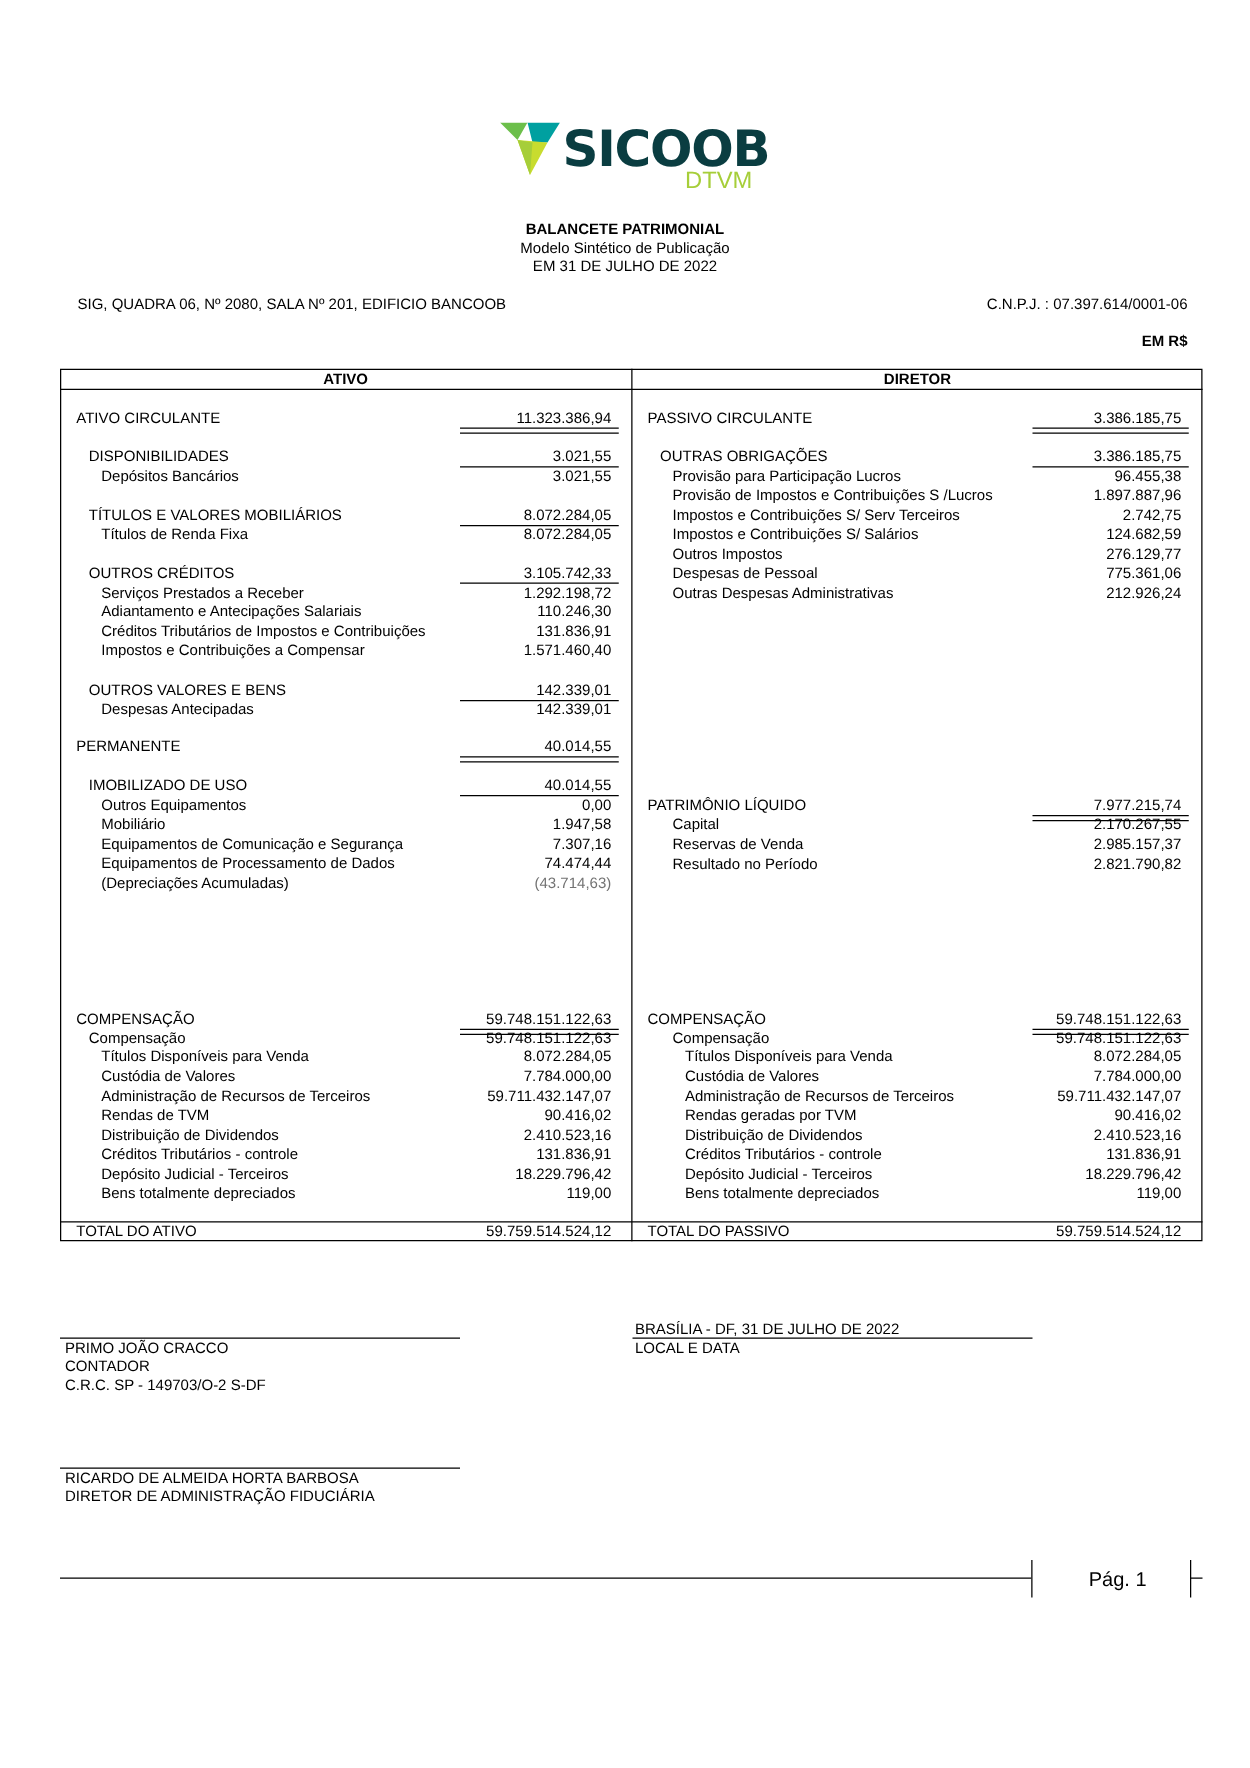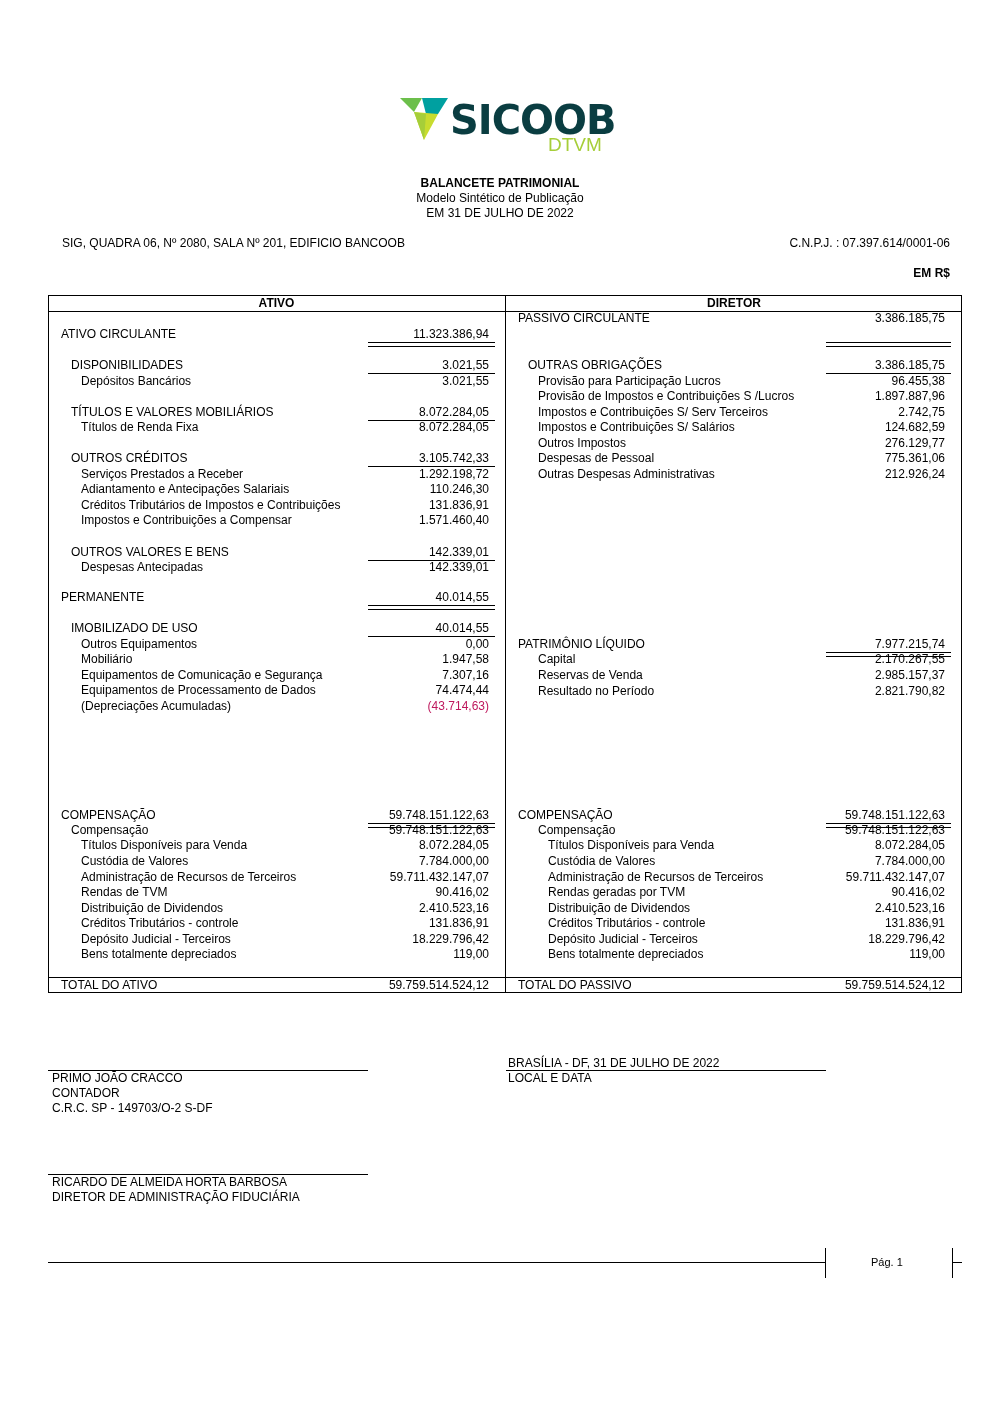"PASSIVO CIRCULANTE" div.row { top: 311px -> 327px }
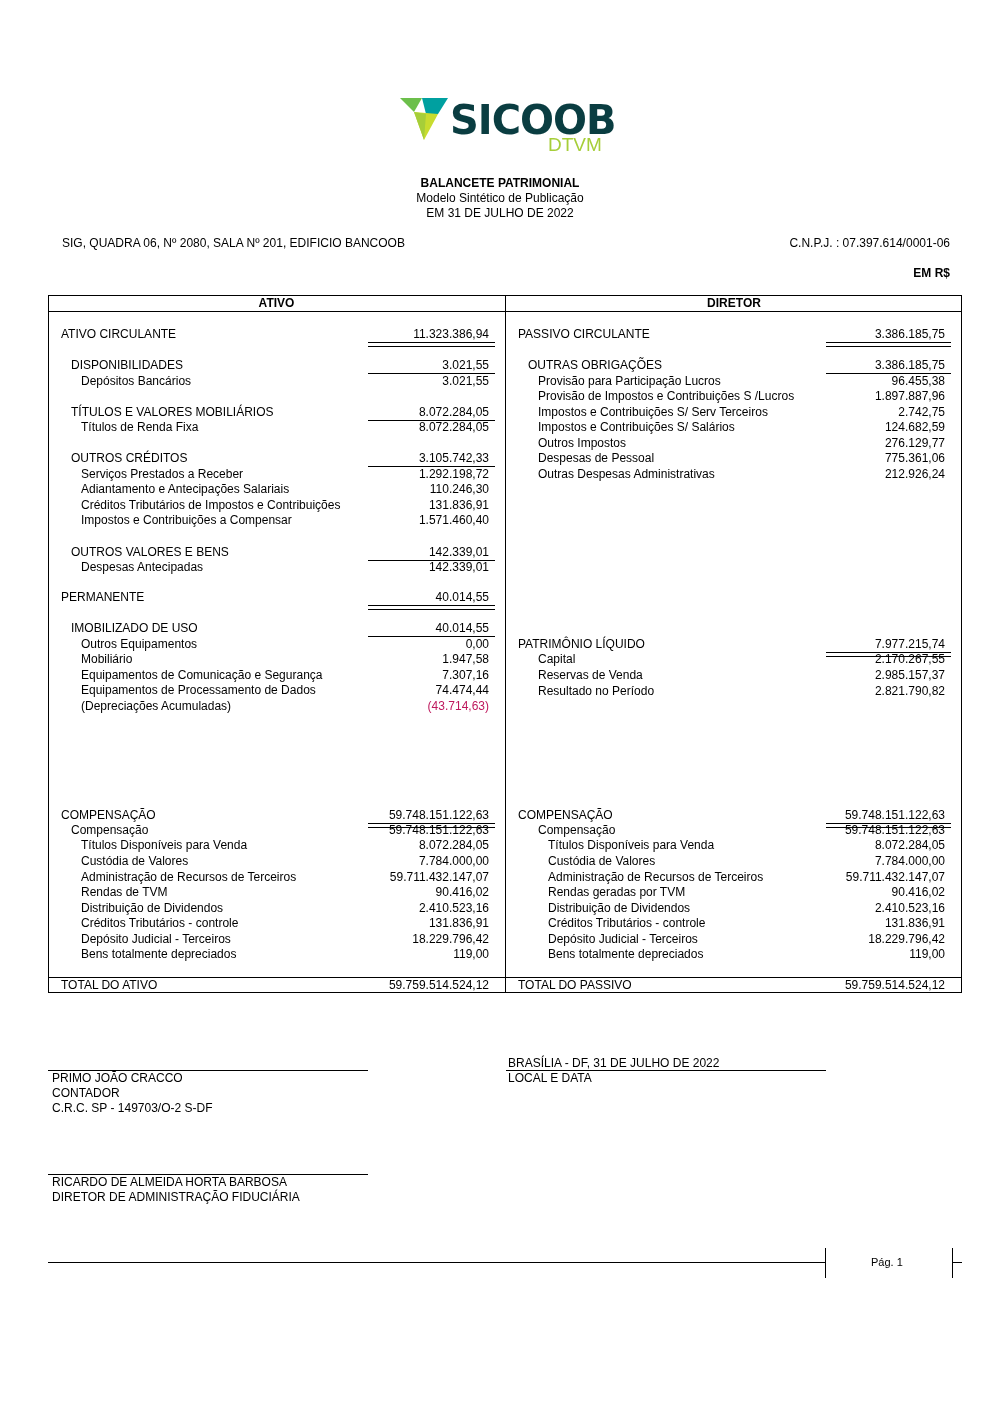"(43.714,63)" .red { color: #be185d -> #737373 }
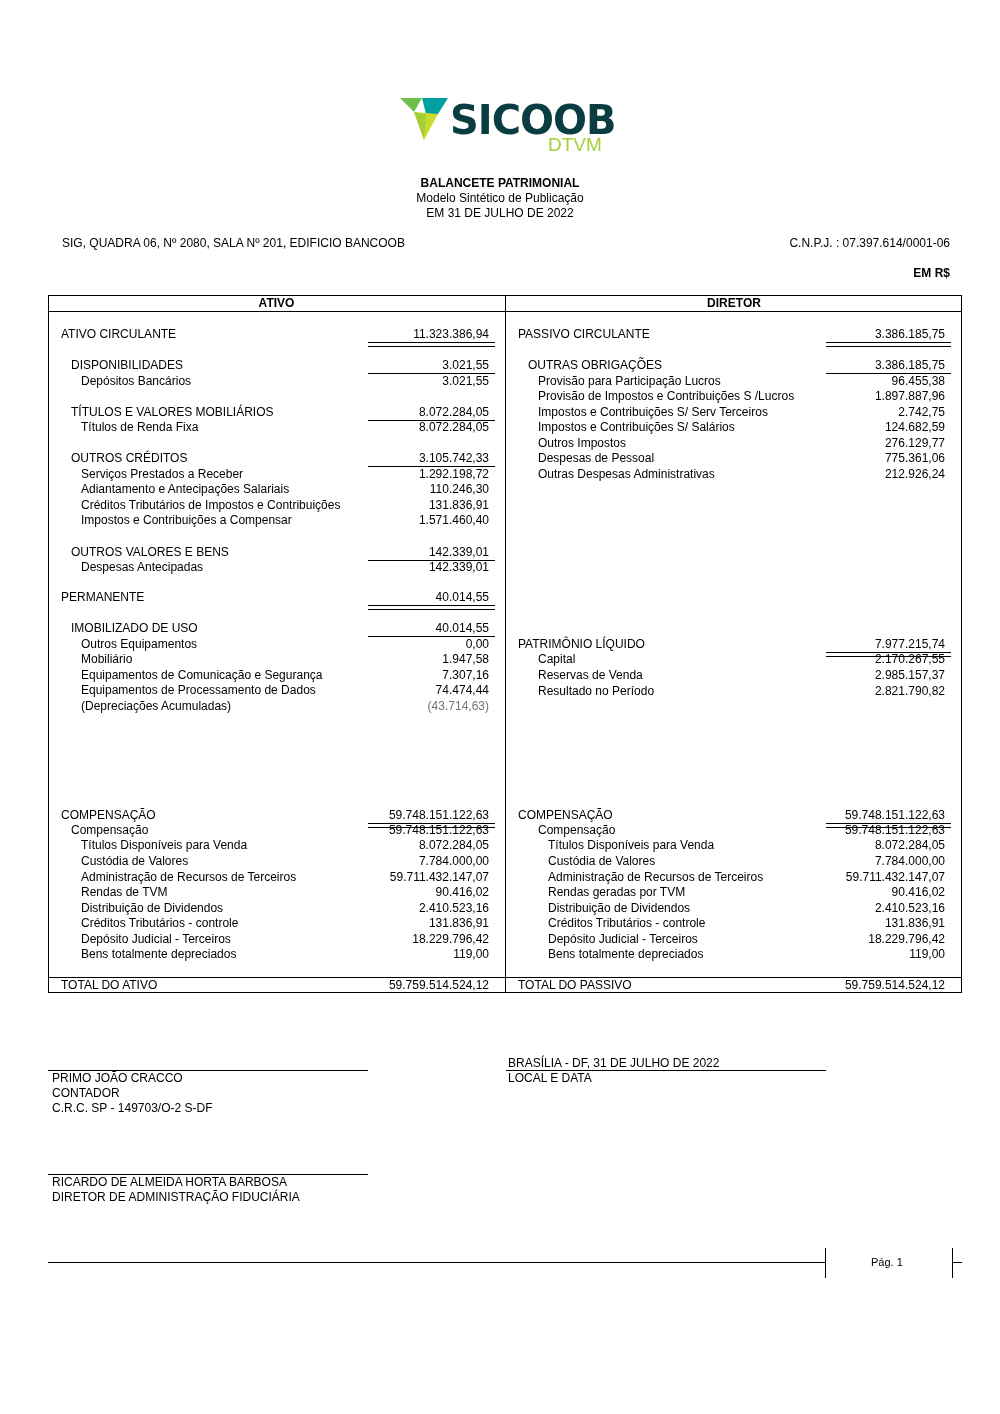"Pág. 1" .pag { font-size: 11px -> 16px }
